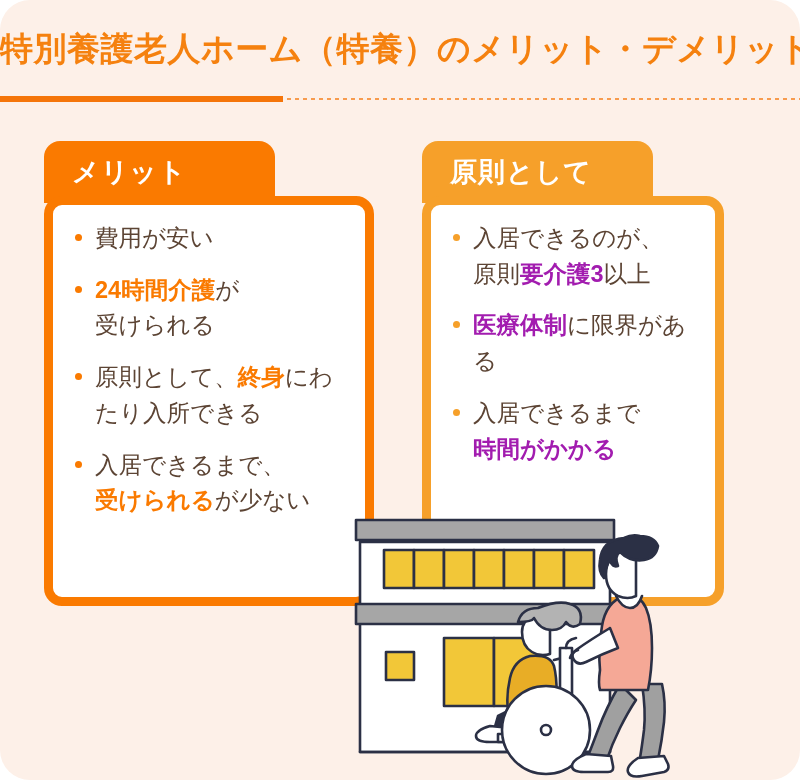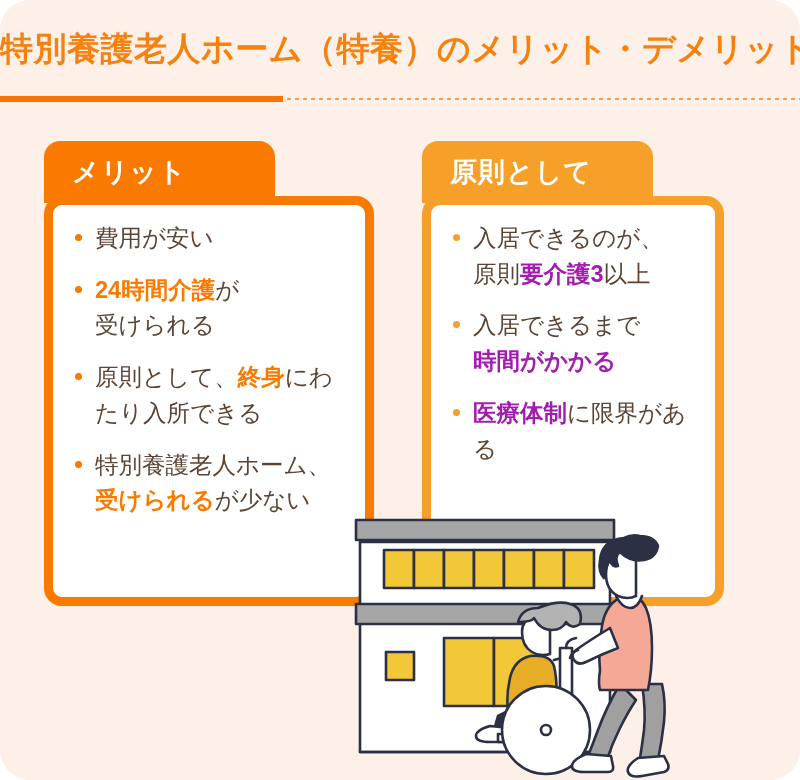"入居できるまで" li { order: before "医療体制に限界がある" -> after "医療体制に限界がある" }
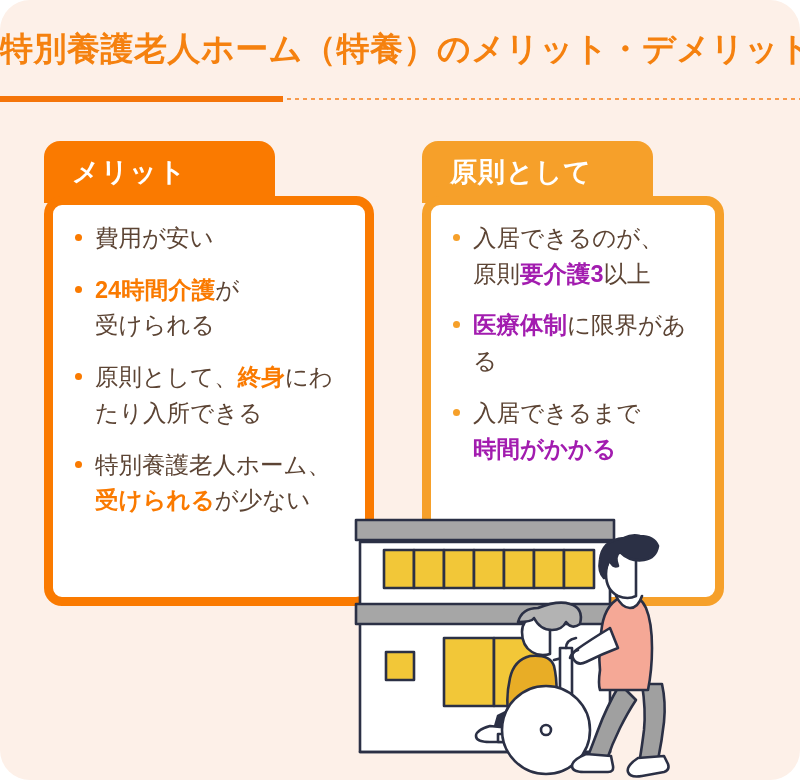"特別養護老人ホーム、" span { text: 特別養護老人ホーム -> 入居できるまで }
